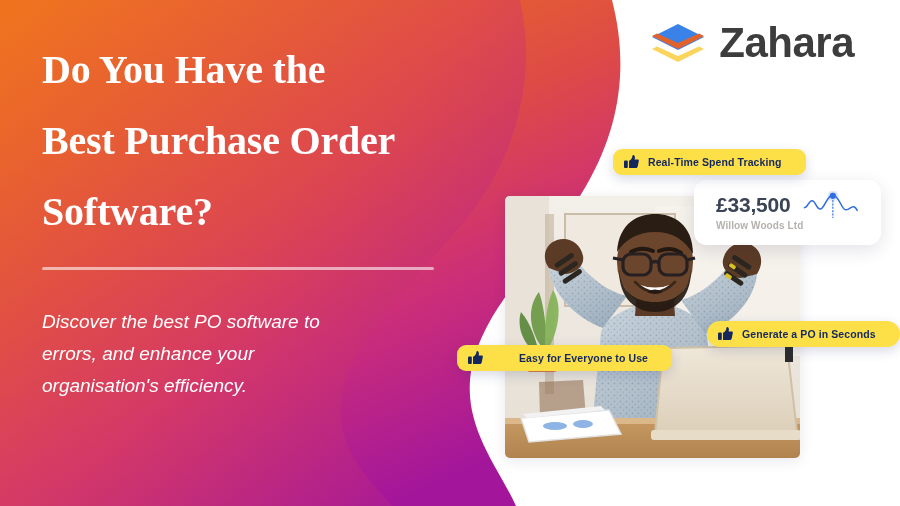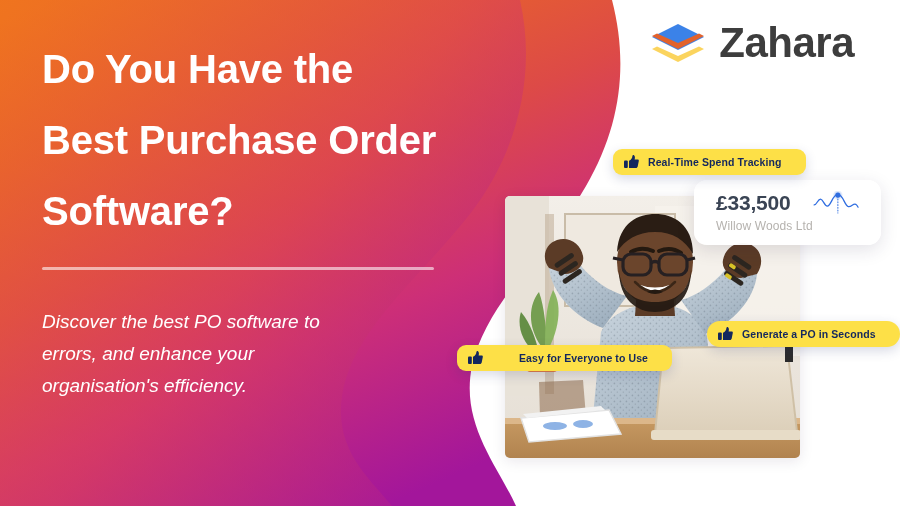"Do You Have the" .headline .ln { font-family: none -> Liberation Serif, serif }
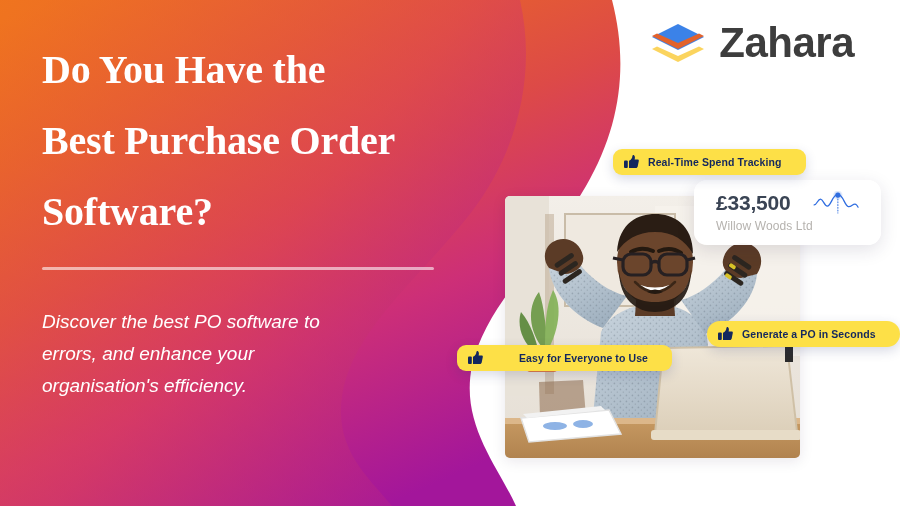"Willow Woods Ltd" .spend-company { font-size: 12px -> 10px; font-weight: 400 -> 700 }
